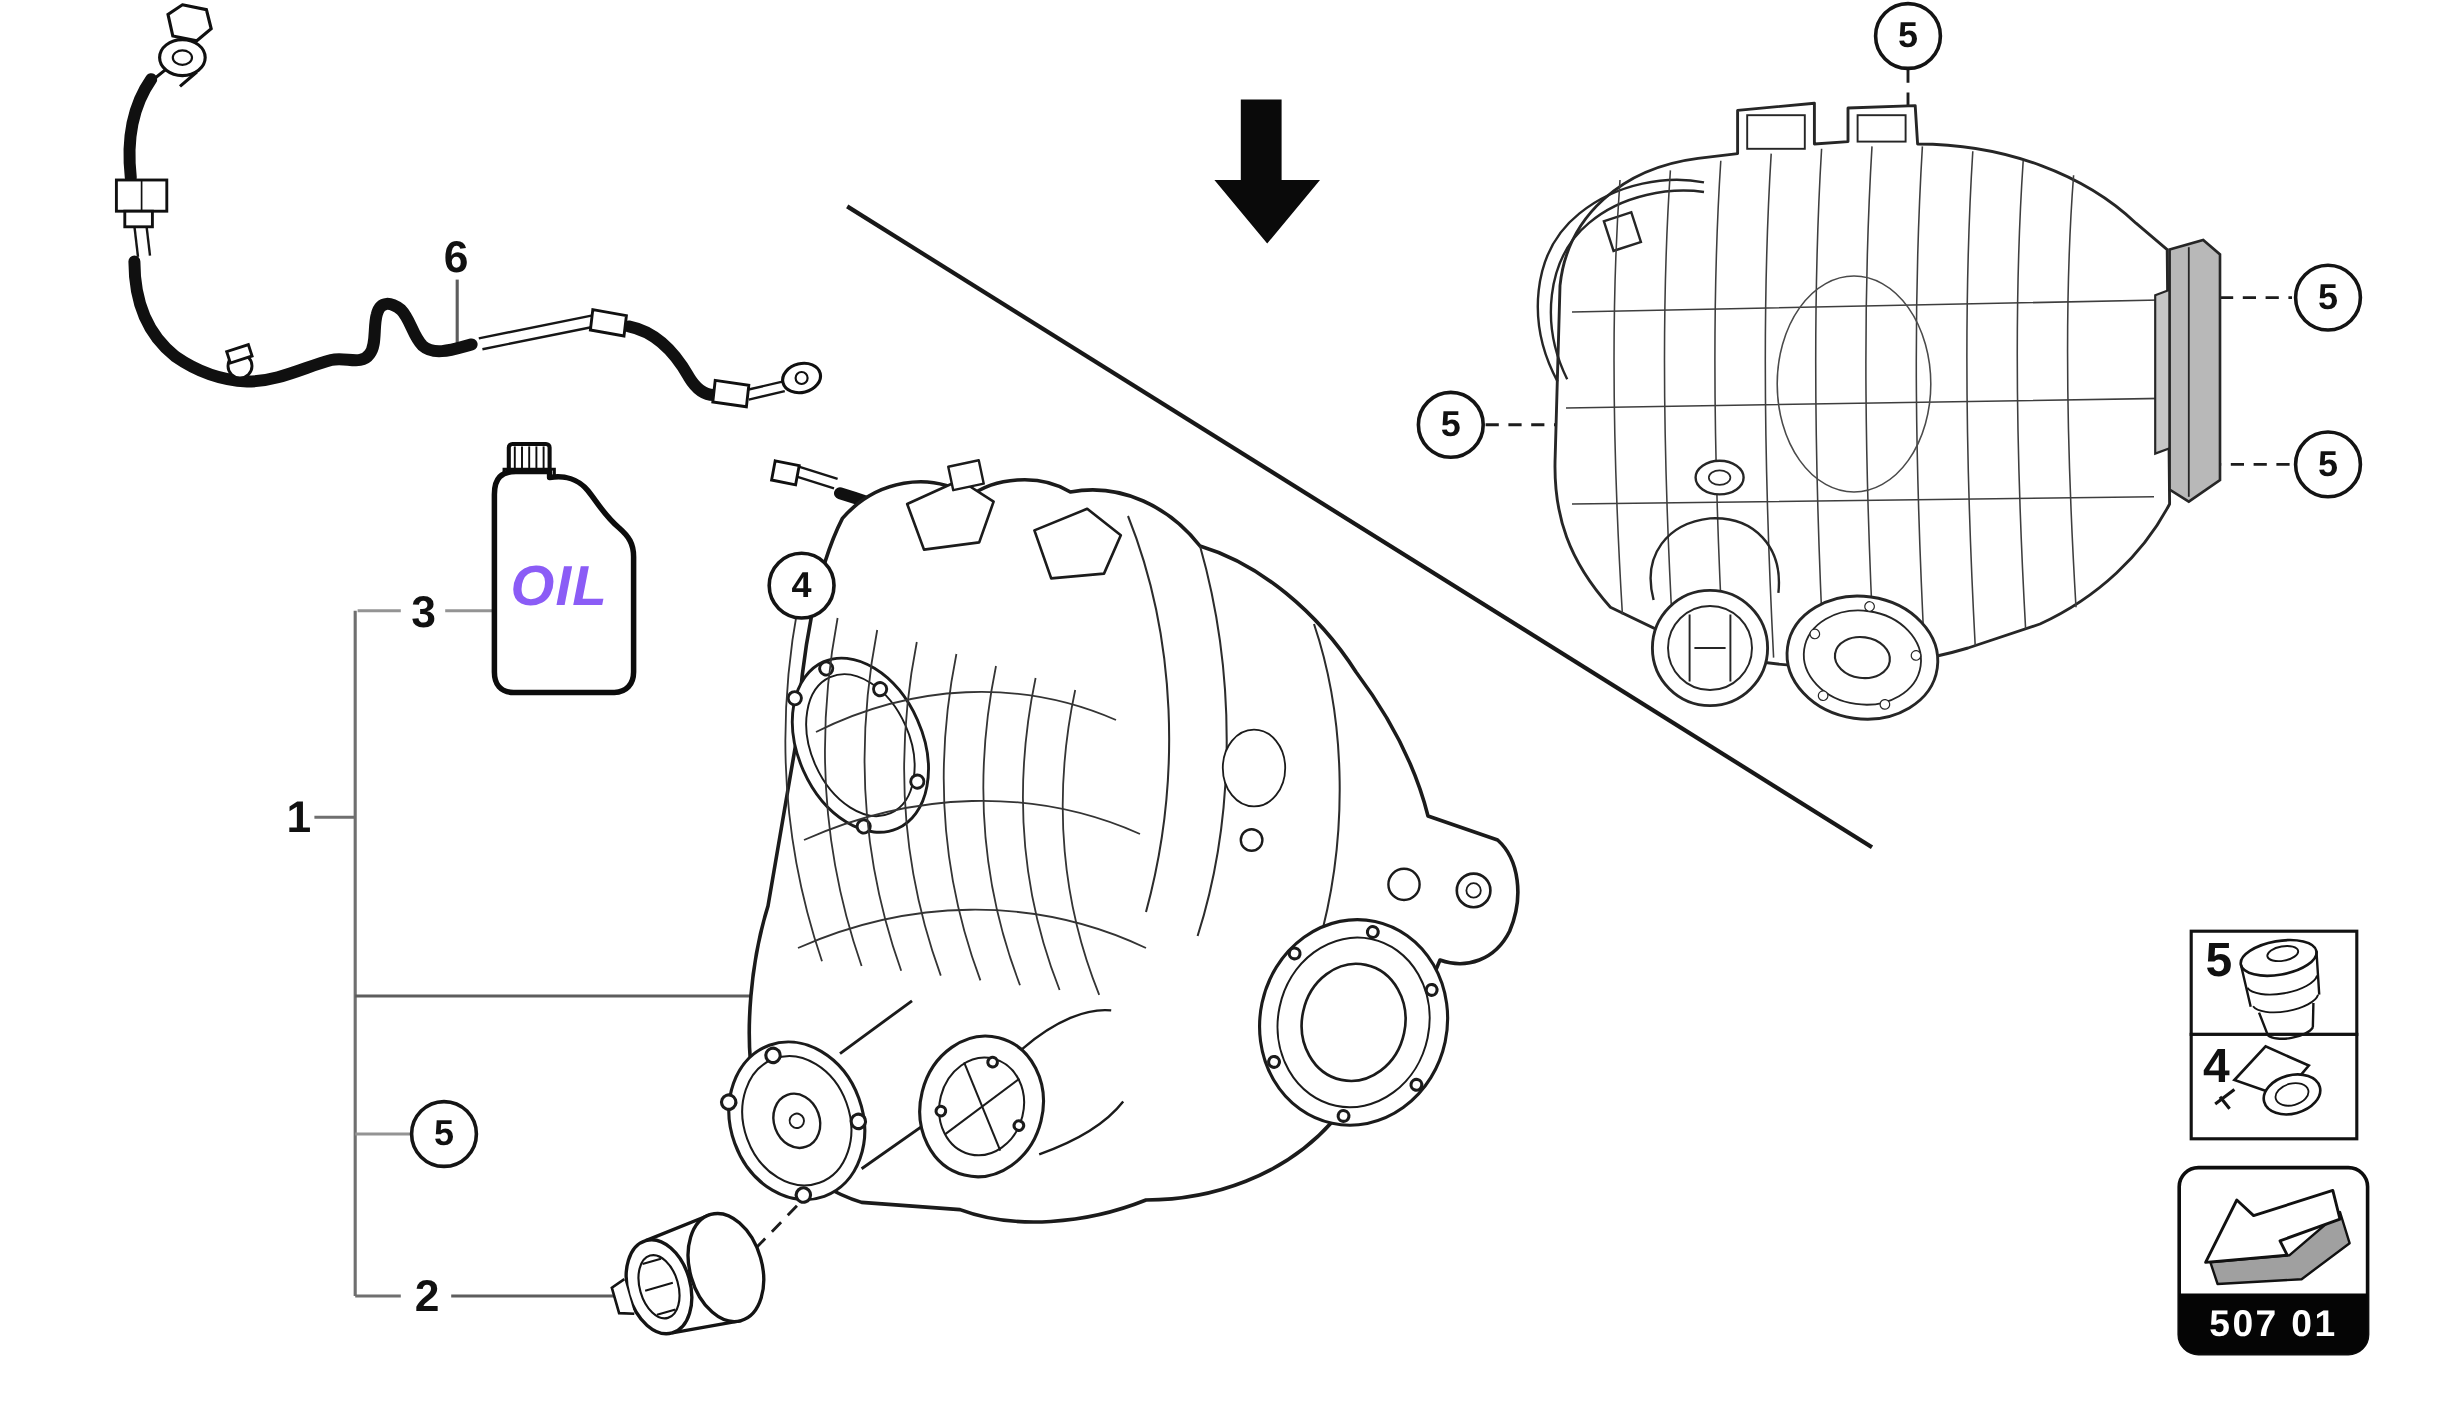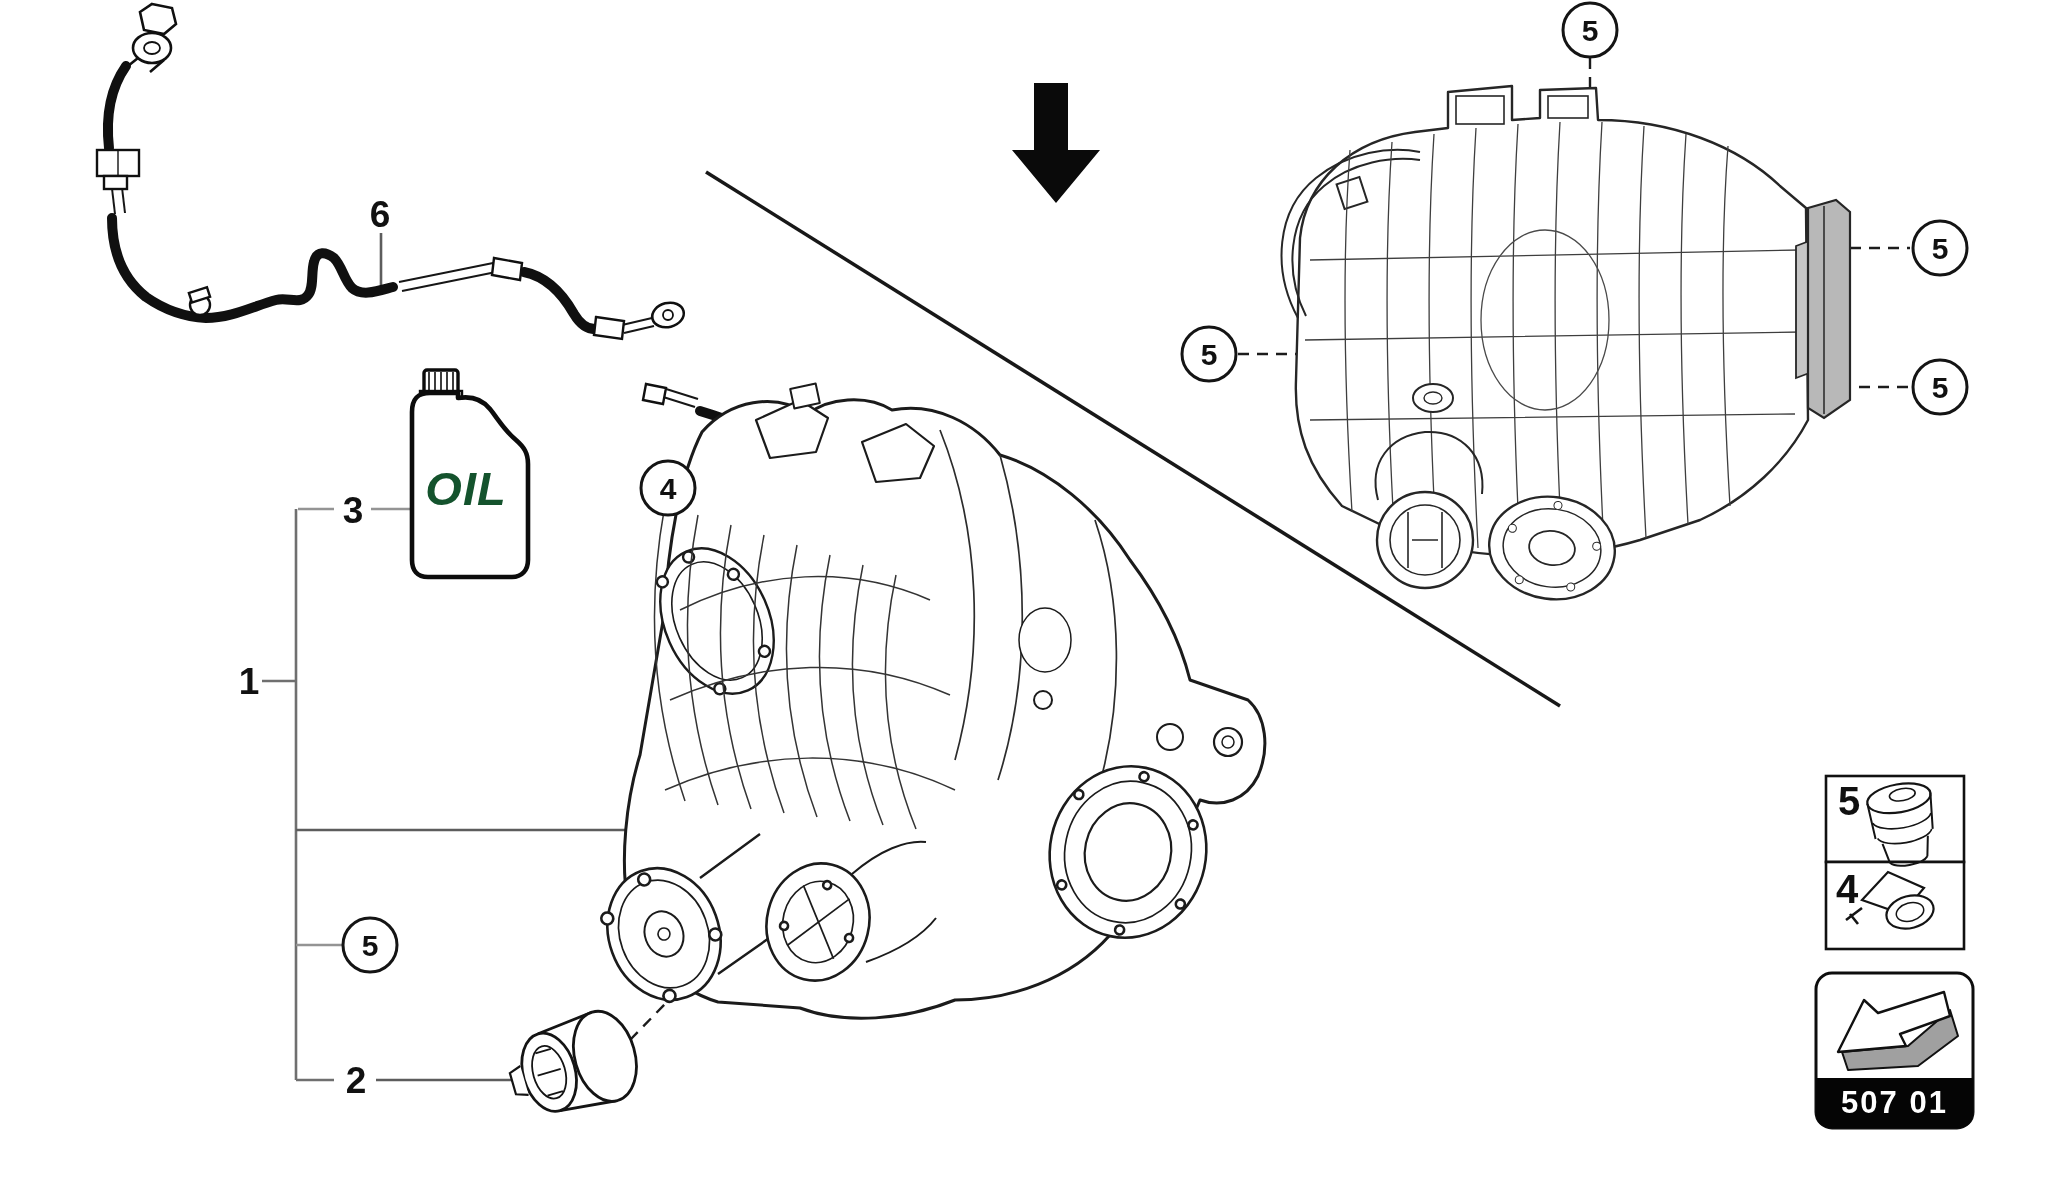"OIL" .oil-text { color: #14532d -> #8b5cf6 }
